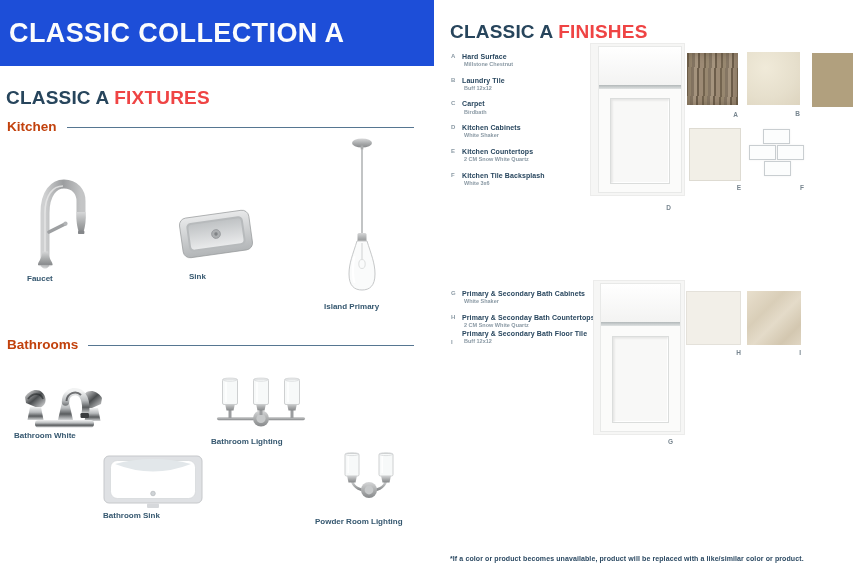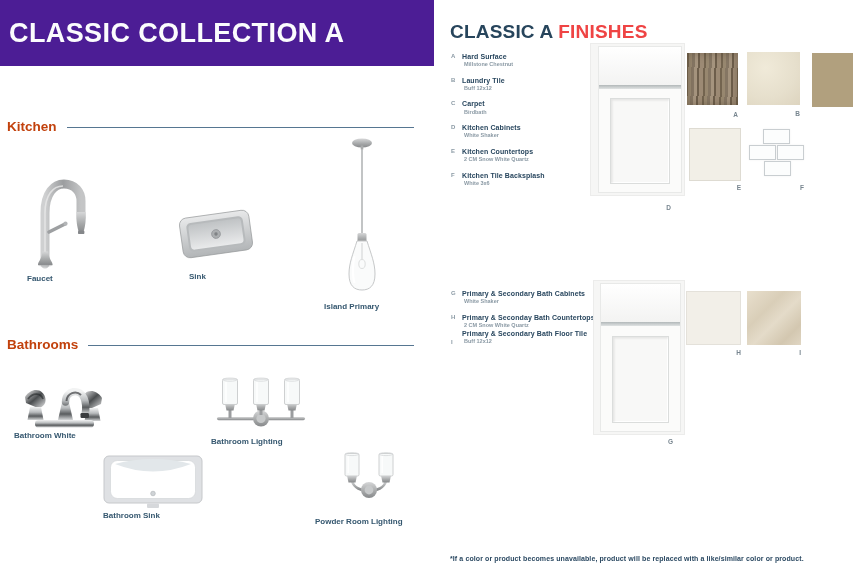"CLASSIC COLLECTION A" .banner { background: #4c1d95 -> #1d4ed8 }
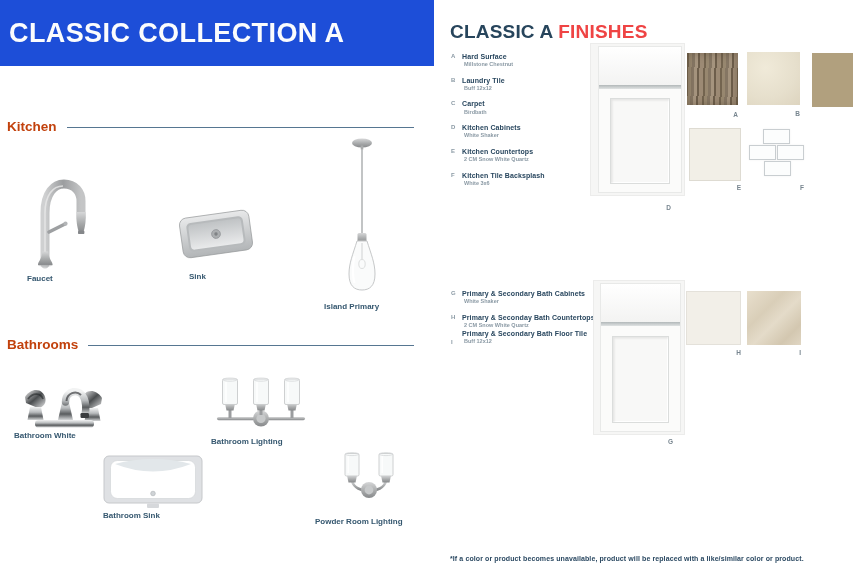"CLASSIC A FIXTURES" div.dual-heading { html: none -> <div> <span>CLASSIC A</span> <span>FIXTURES</span> </div> }
